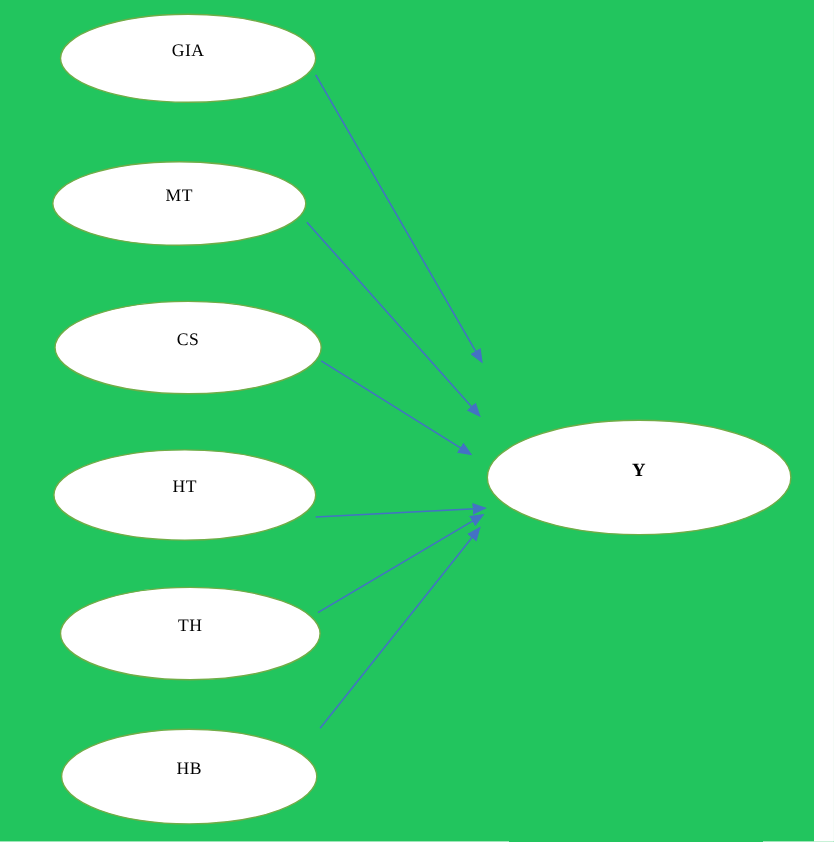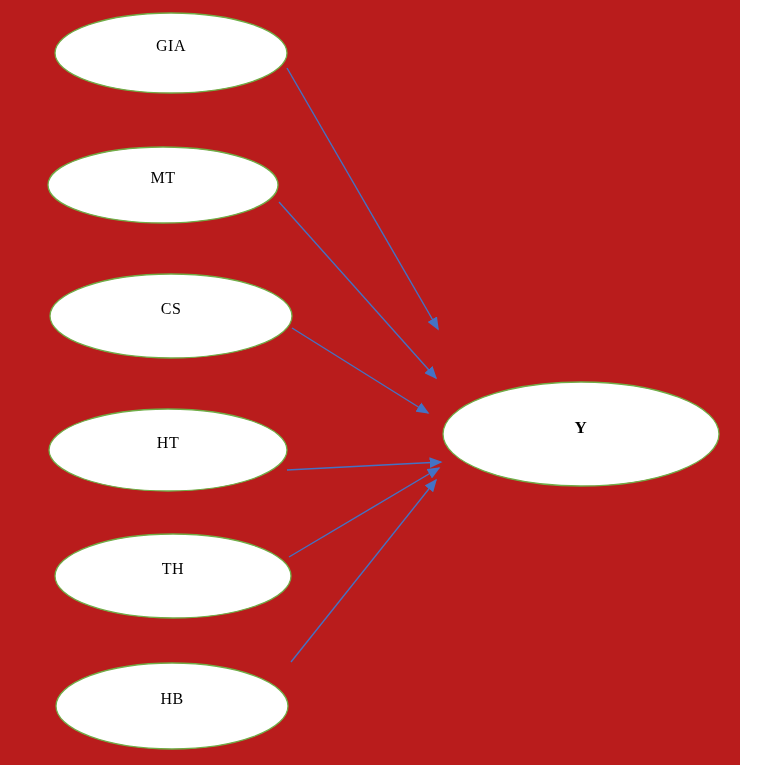"GIA" .canvas-wrap { background: #b91c1c -> #22c55e }
